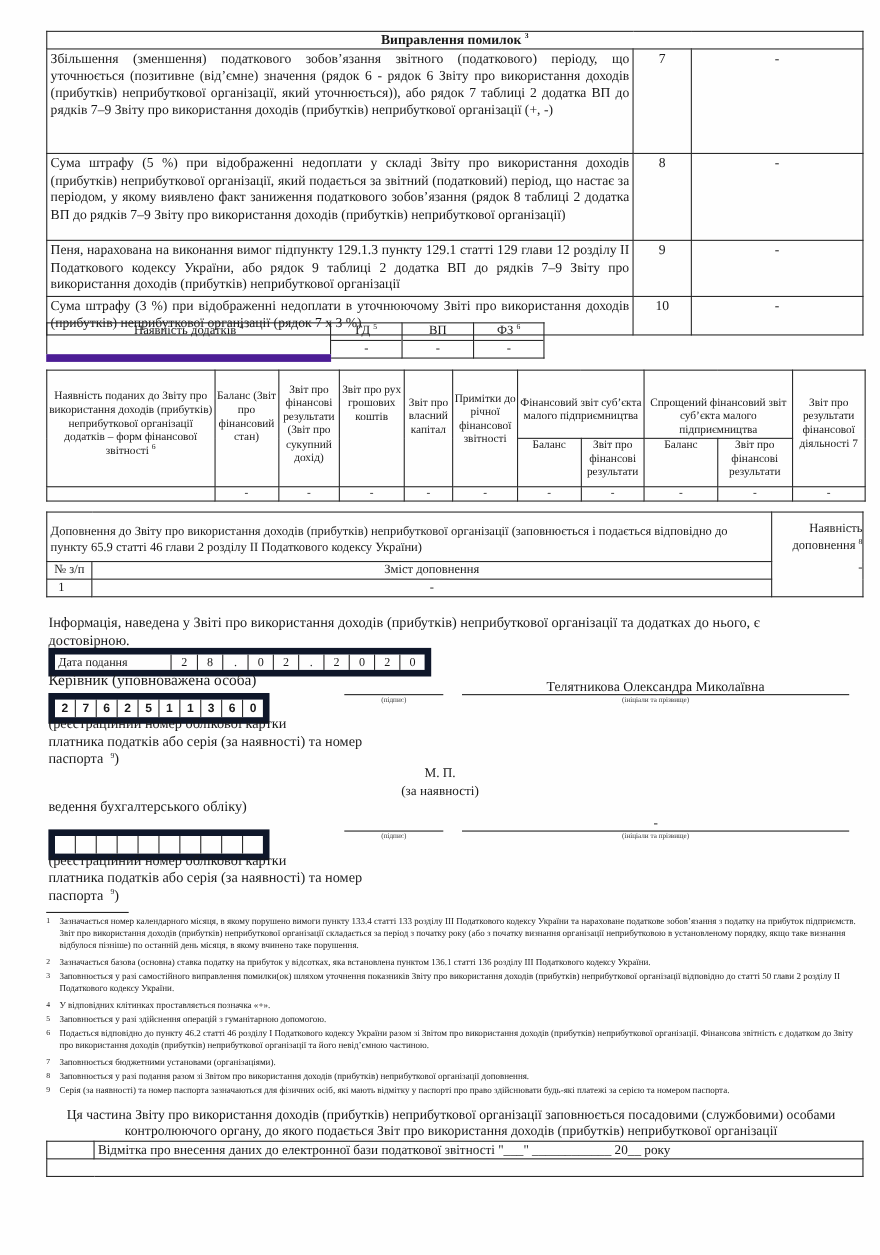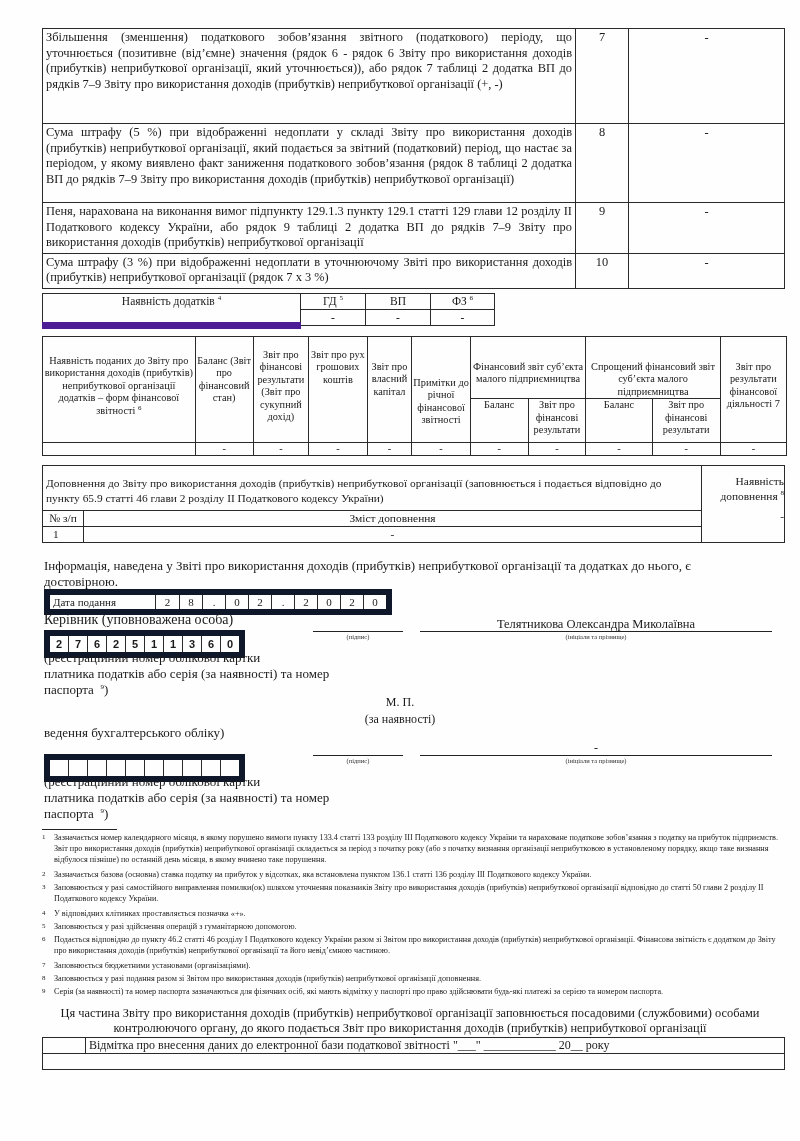"Виправлення помилок 3" tr { html: none -> <tr> <td><span>Виправлення помилок</span> <sup>3</sup></td> </tr> }
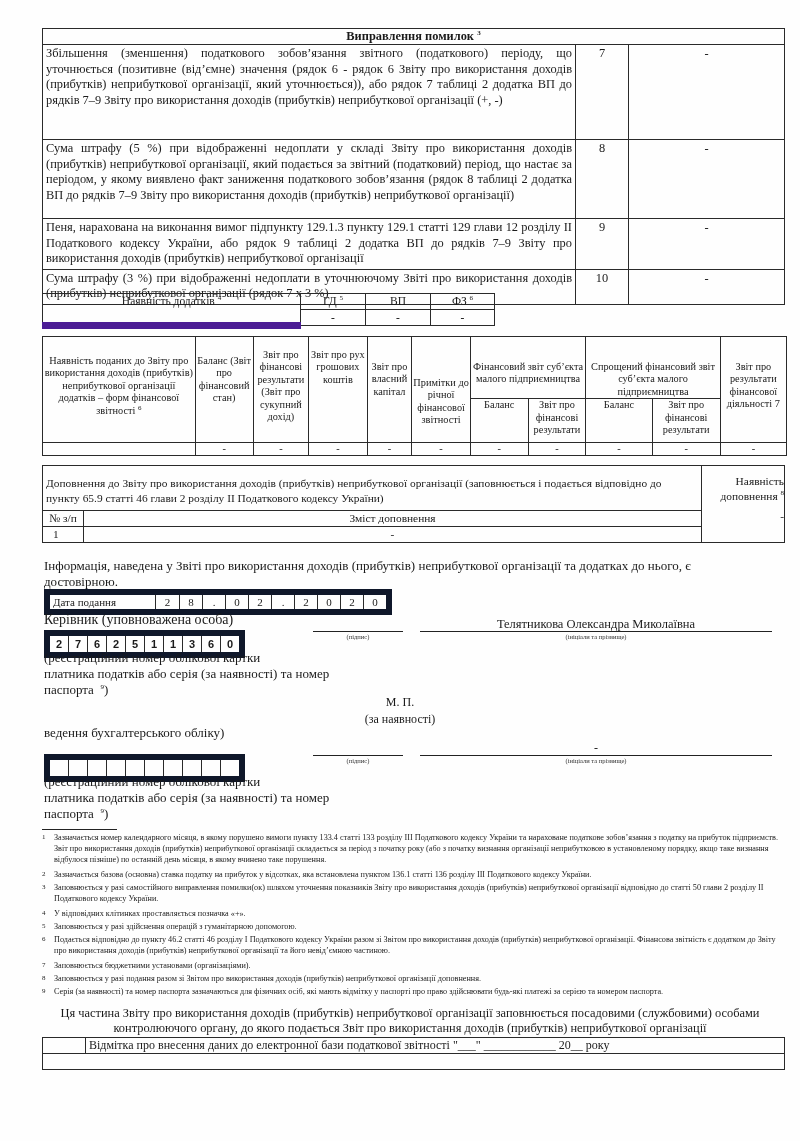"Примітки до річної фінансової звітності" td { padding-top: 40px -> 20px }
